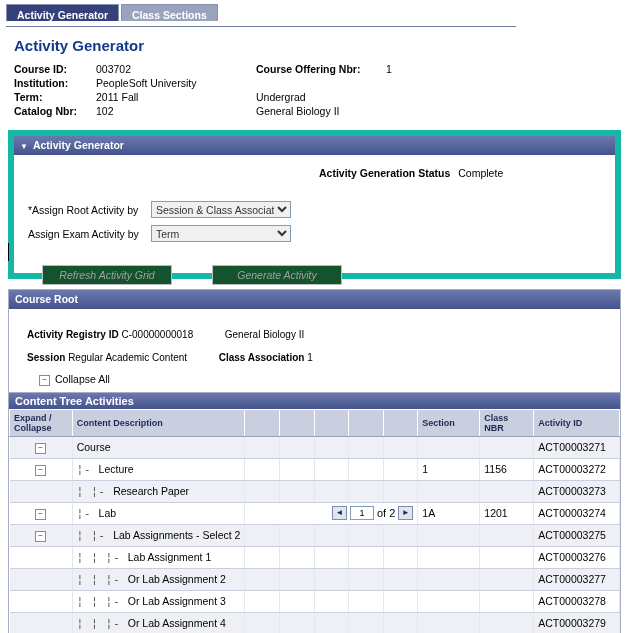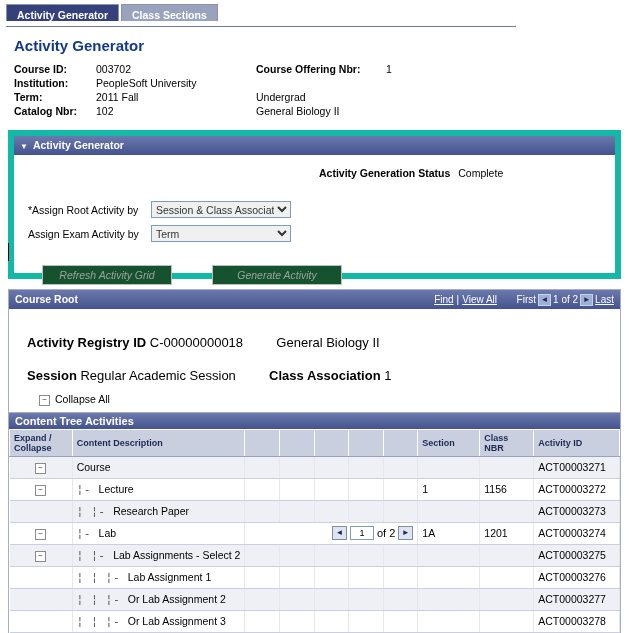"Find | View All First" span.nav { html: <span> <a>Find</a><span>|</span><a>View All</a> <span></span> <span>First</span><span>◄</span><span>1 of 2</span><span>►</span><a>Last</a> </span> -> none }
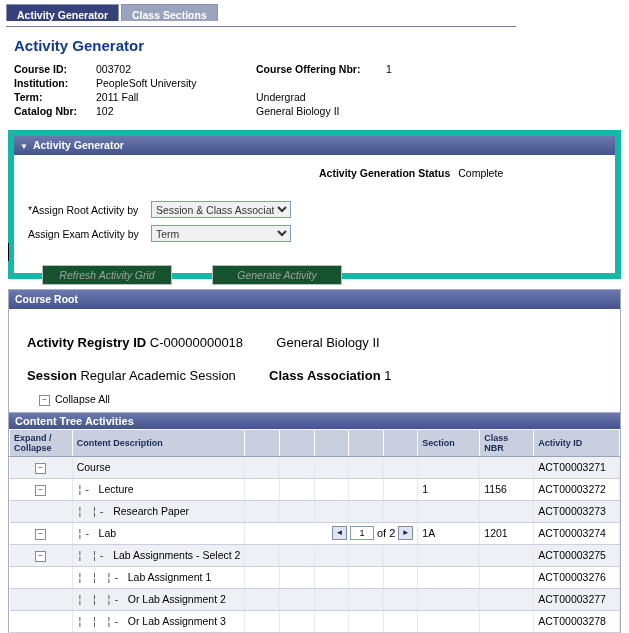"Activity Registry ID C-00000000018" .reg-line { font-size: 13px -> 10px; margin: 18px 0 0 18px -> 12px 0 0 18px }
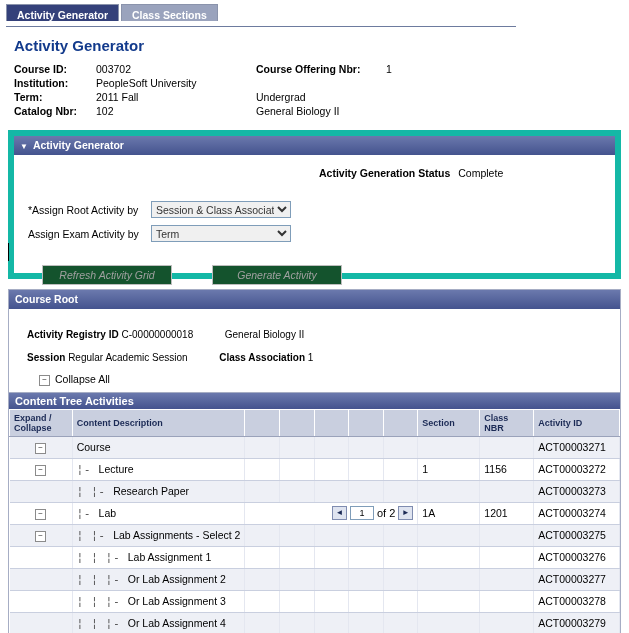"Regular Academic Session" span { text: Session -> Content }
